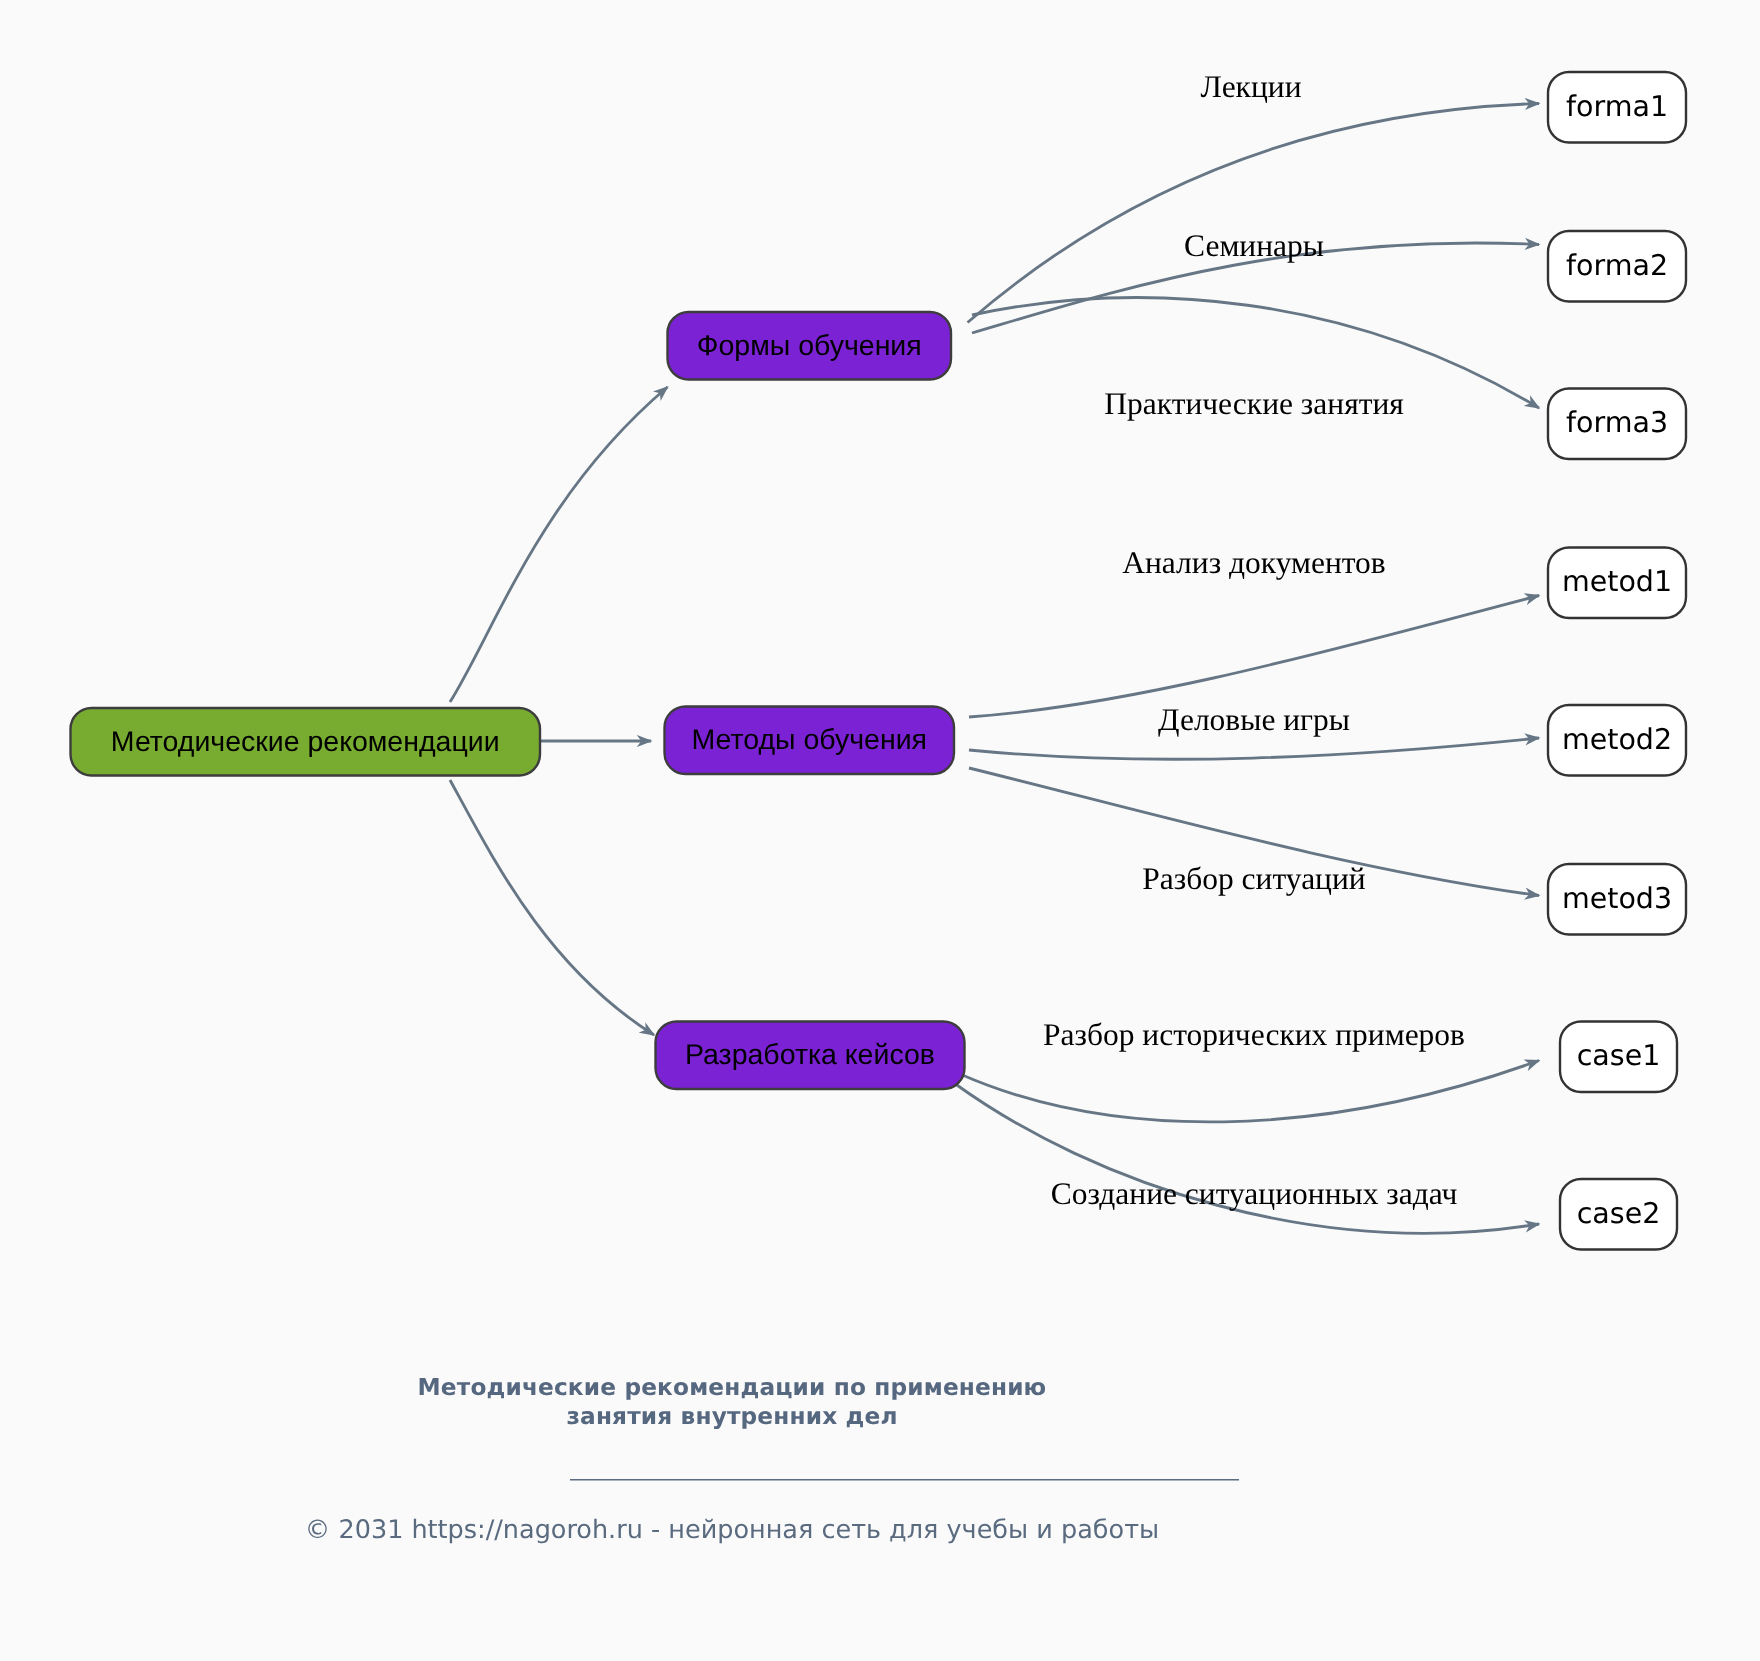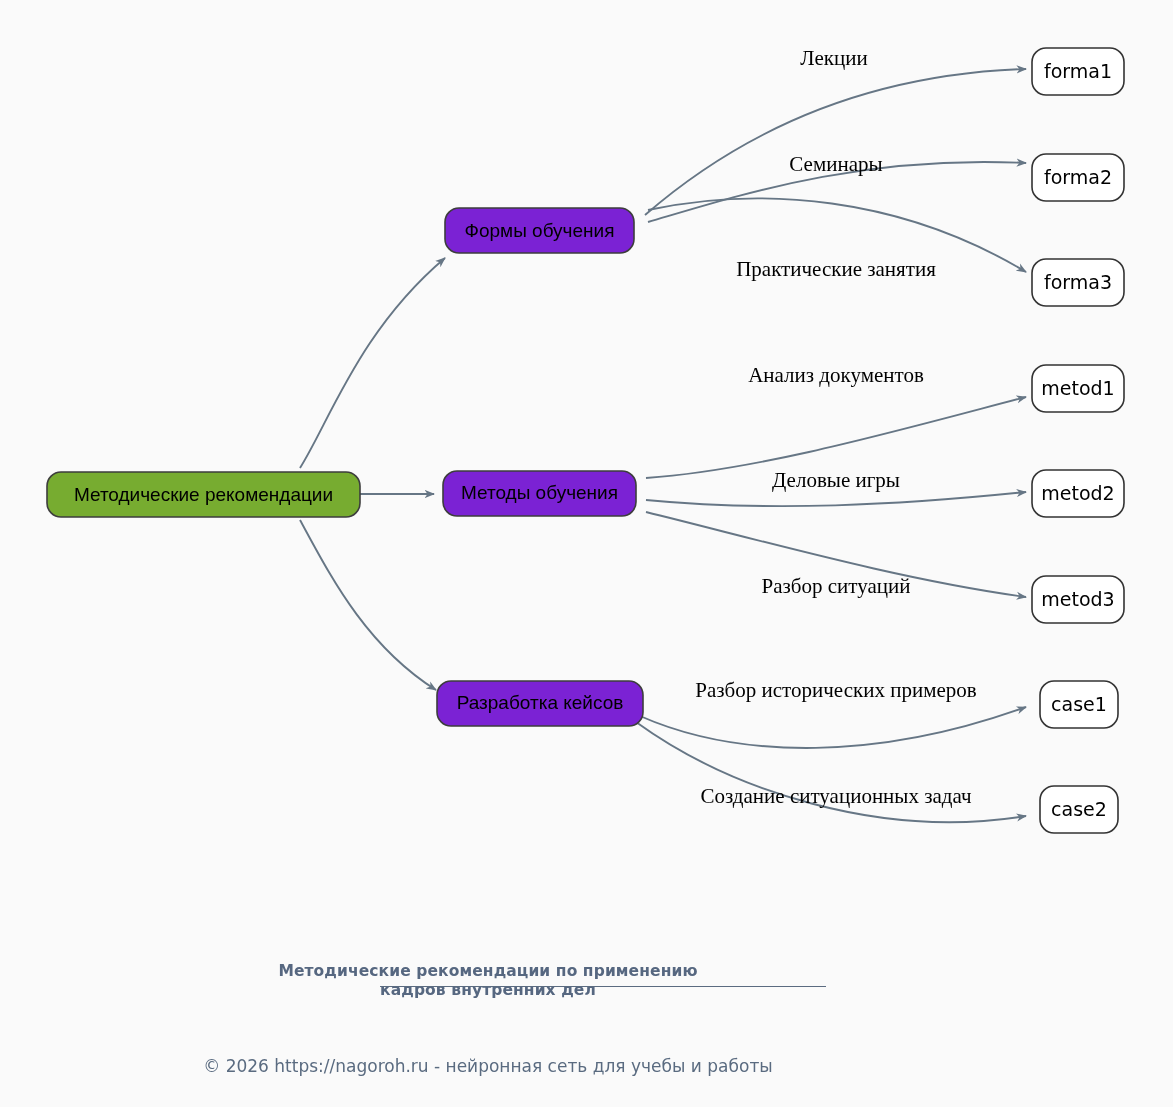"Методические рекомендации по применению" .footer { margin-top: 46px -> none }
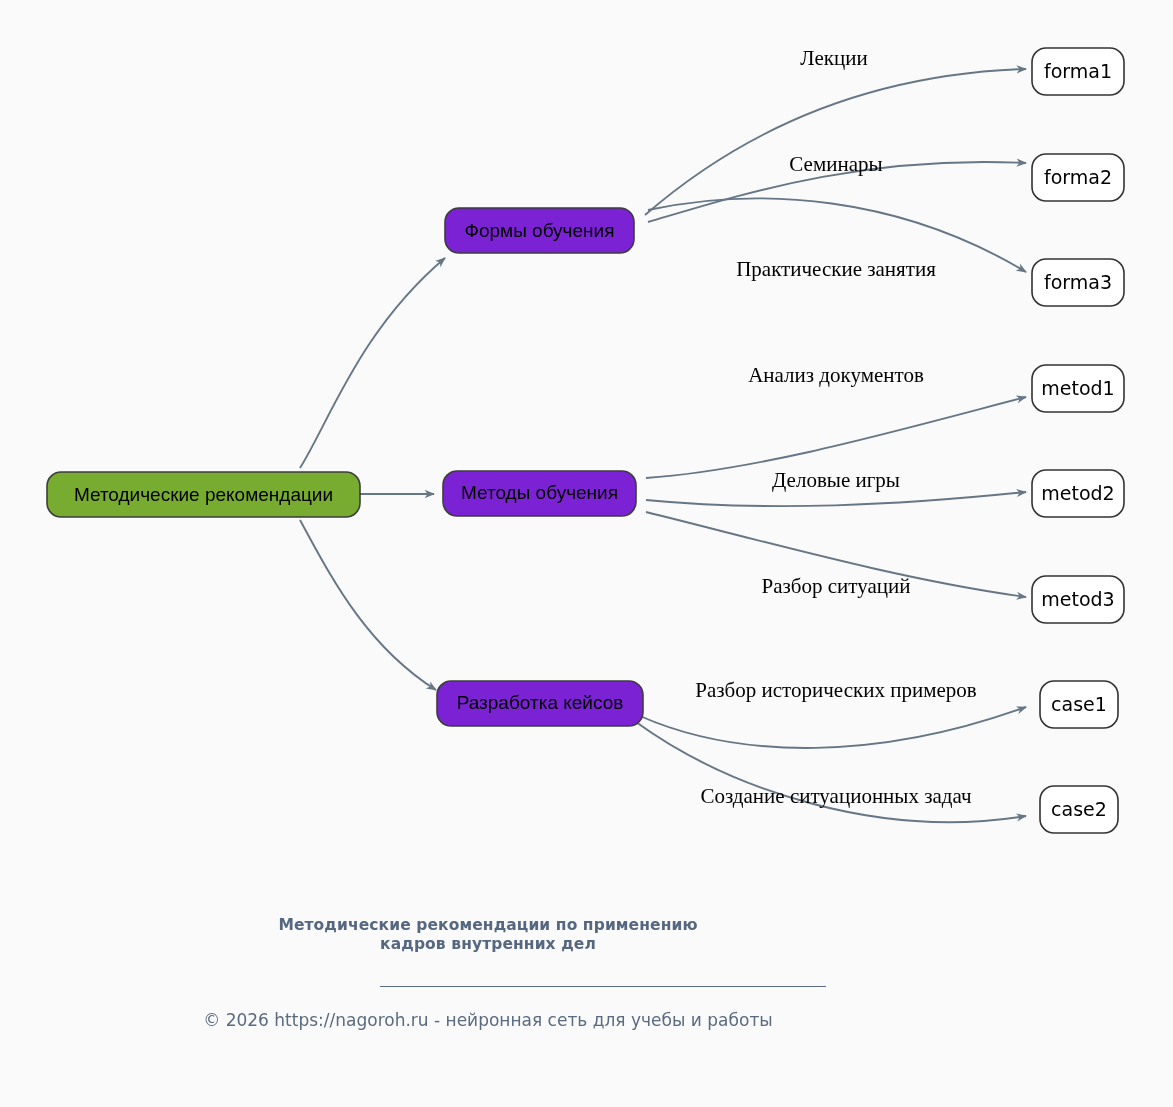"кадров внутренних дел" div { text: кадров -> занятия }
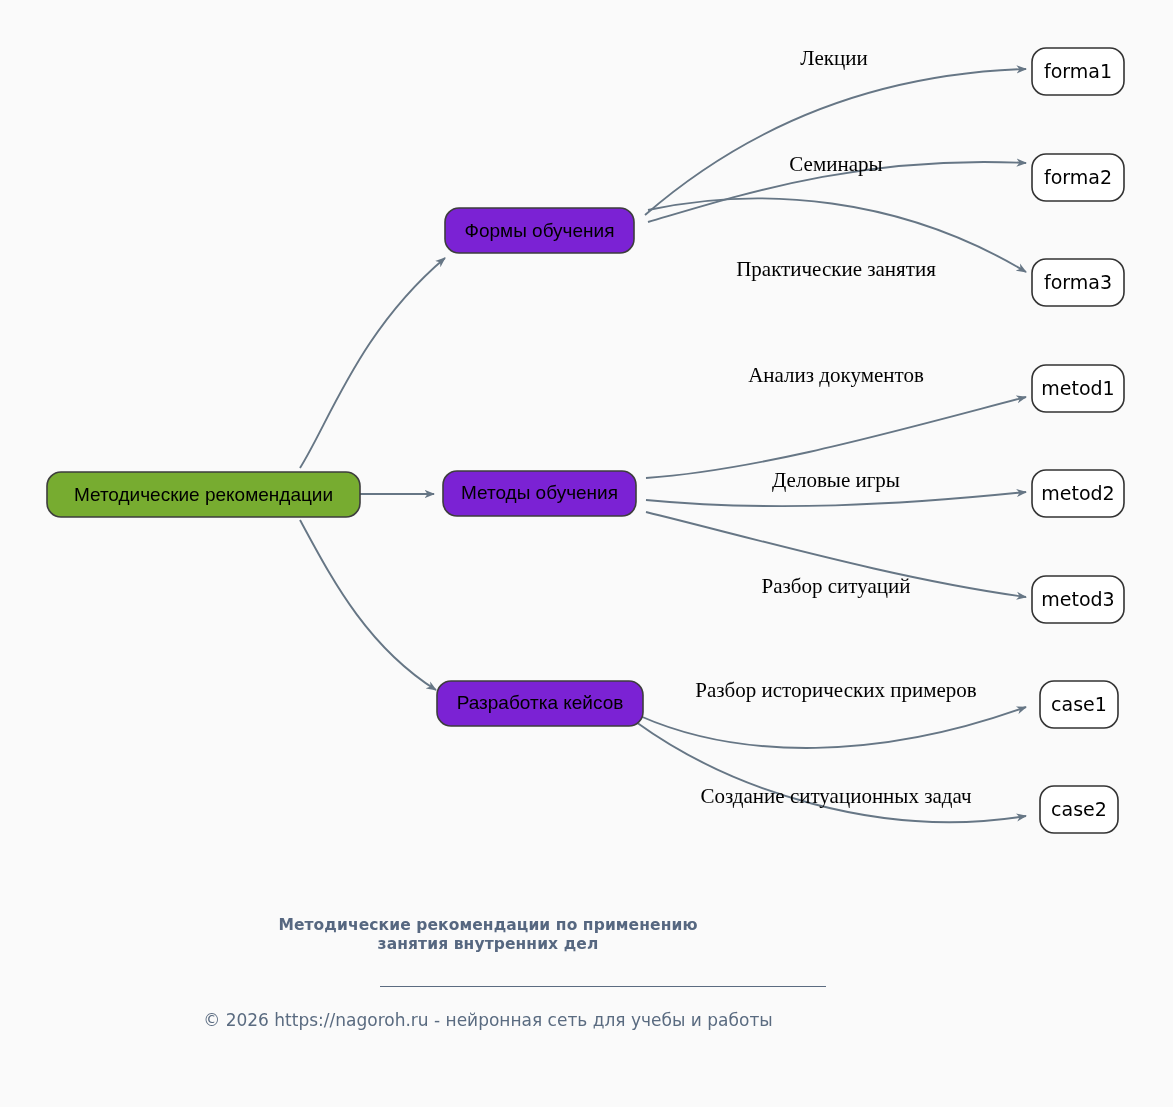"© 2026 https://nagoroh.ru - нейронная" div.footer { text: 2026 -> 2031 }
